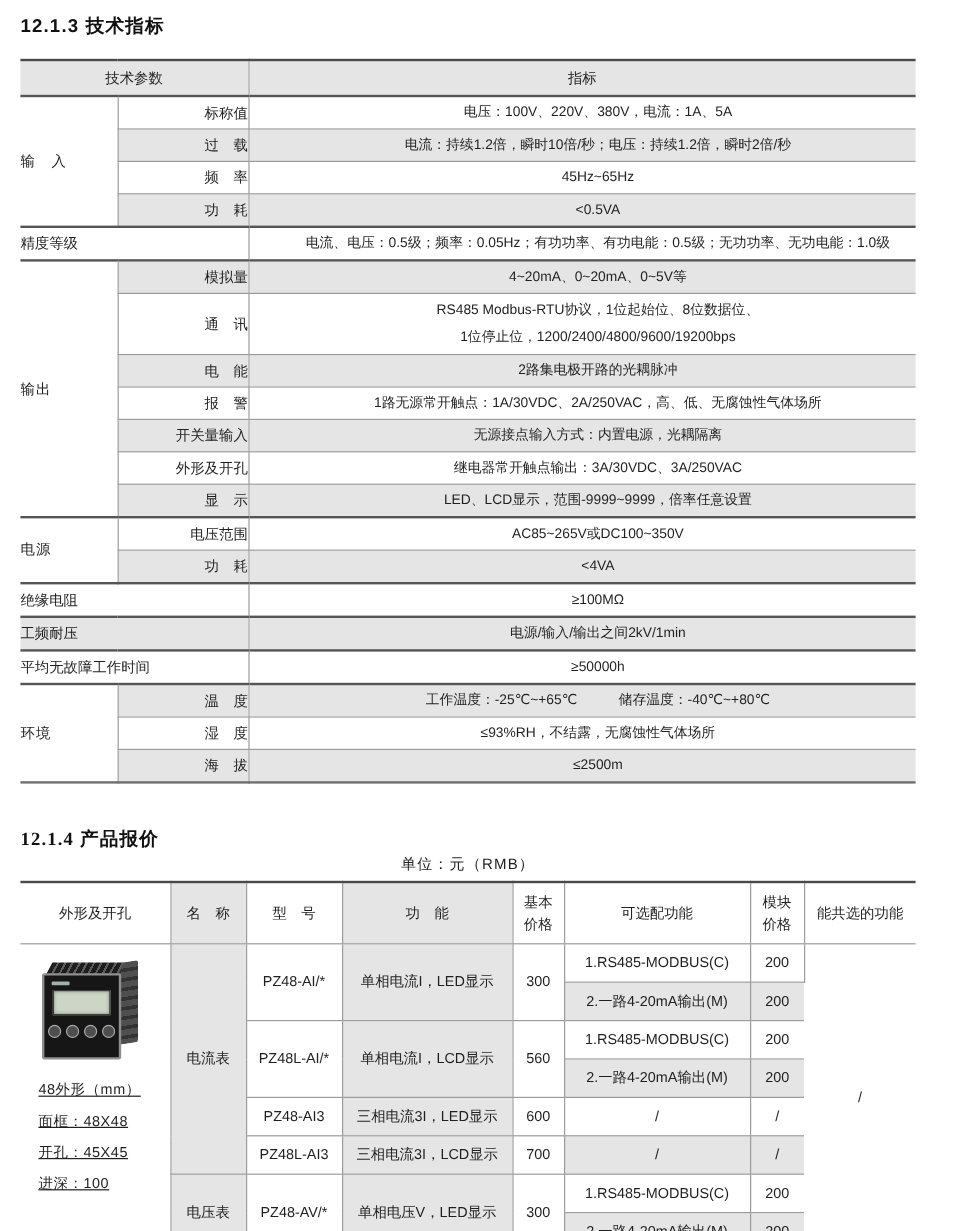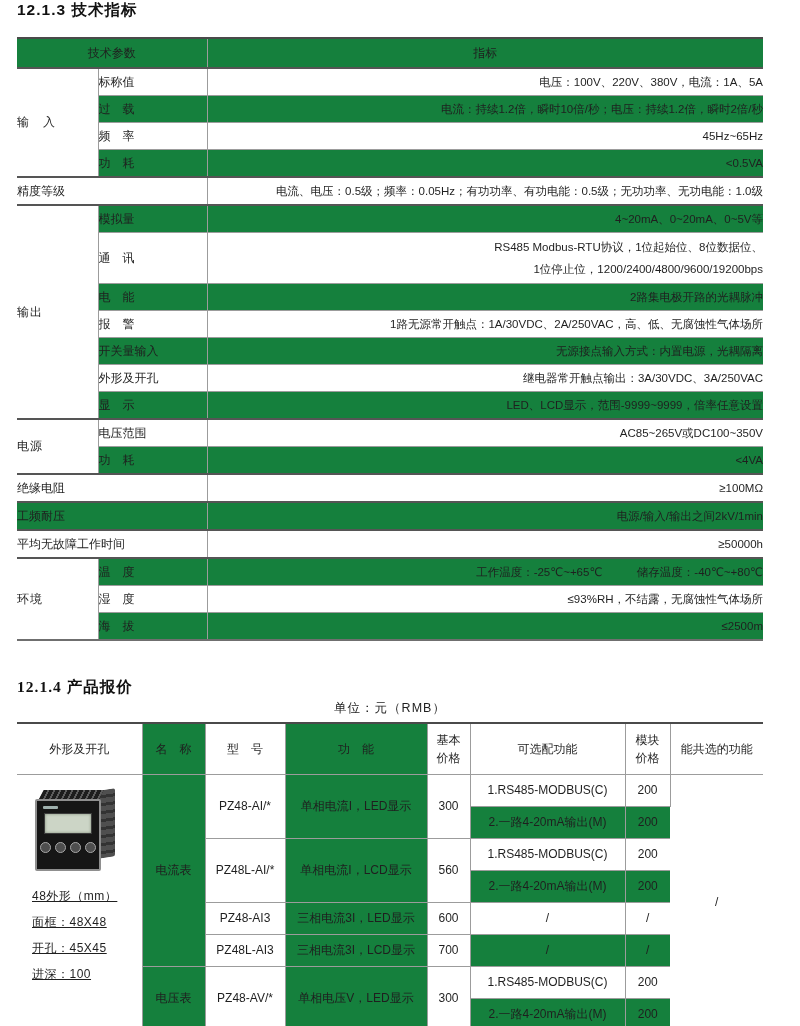"12.1.3 技术指标" .page { padding-top: none -> 12px }
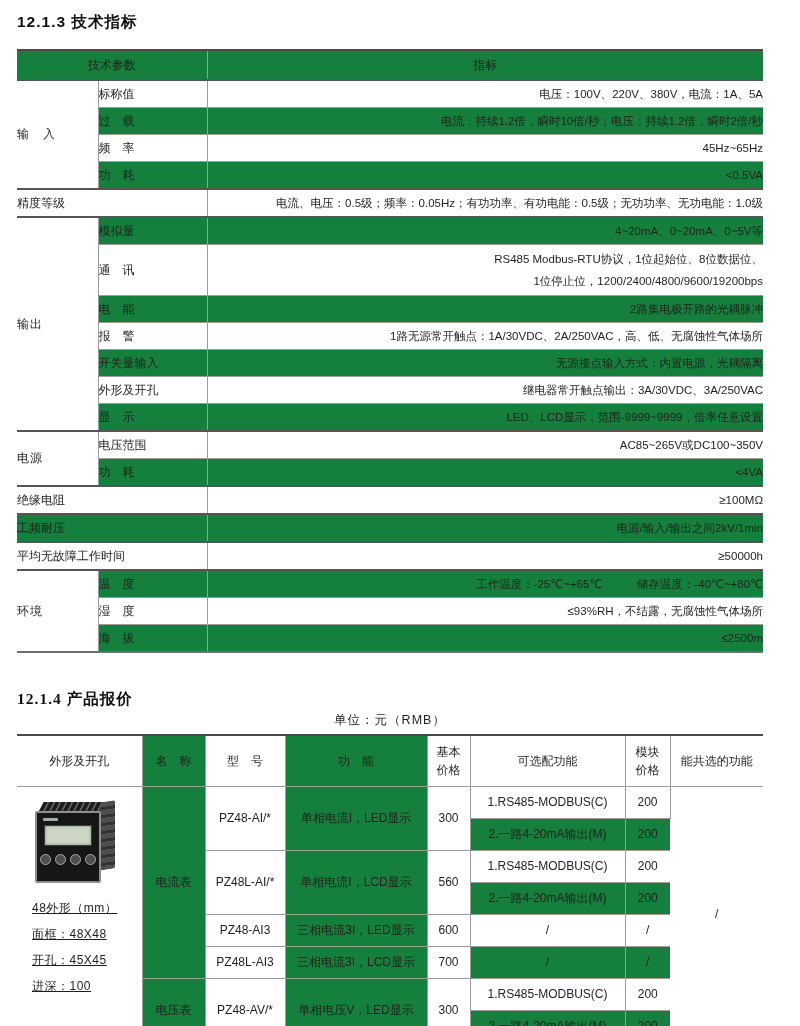"技术参数" .sh { background: #15803d -> #e5e5e5 }
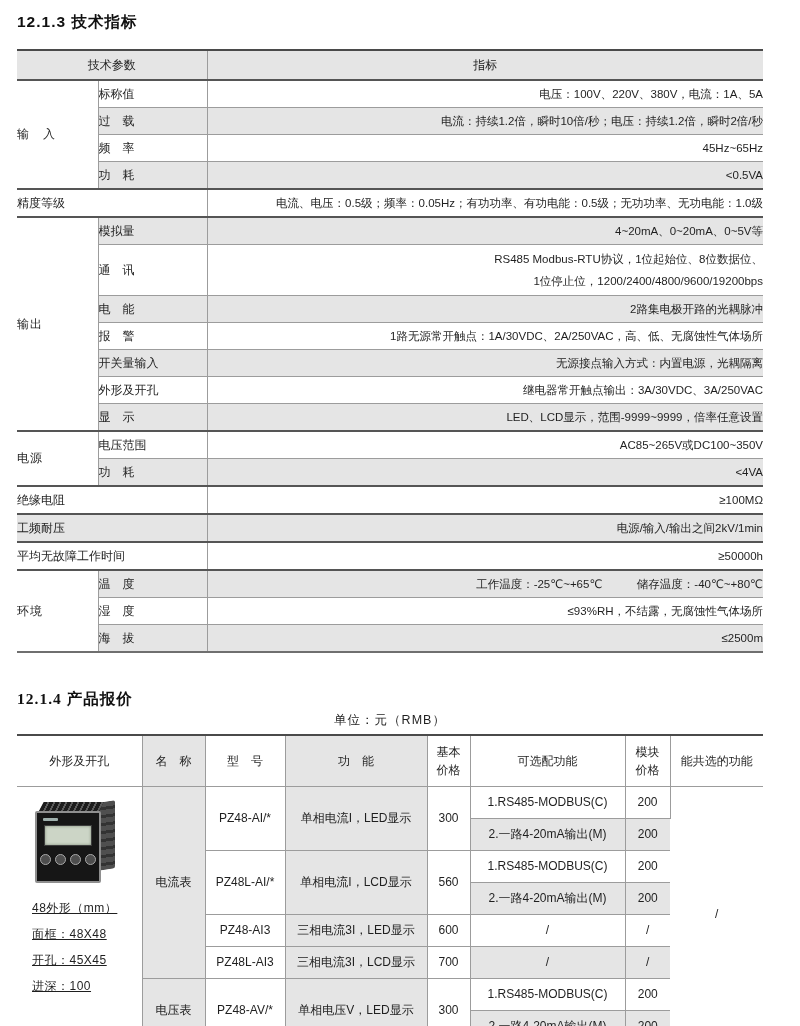"标称值" table.spec td.prm { text-align: left -> right }
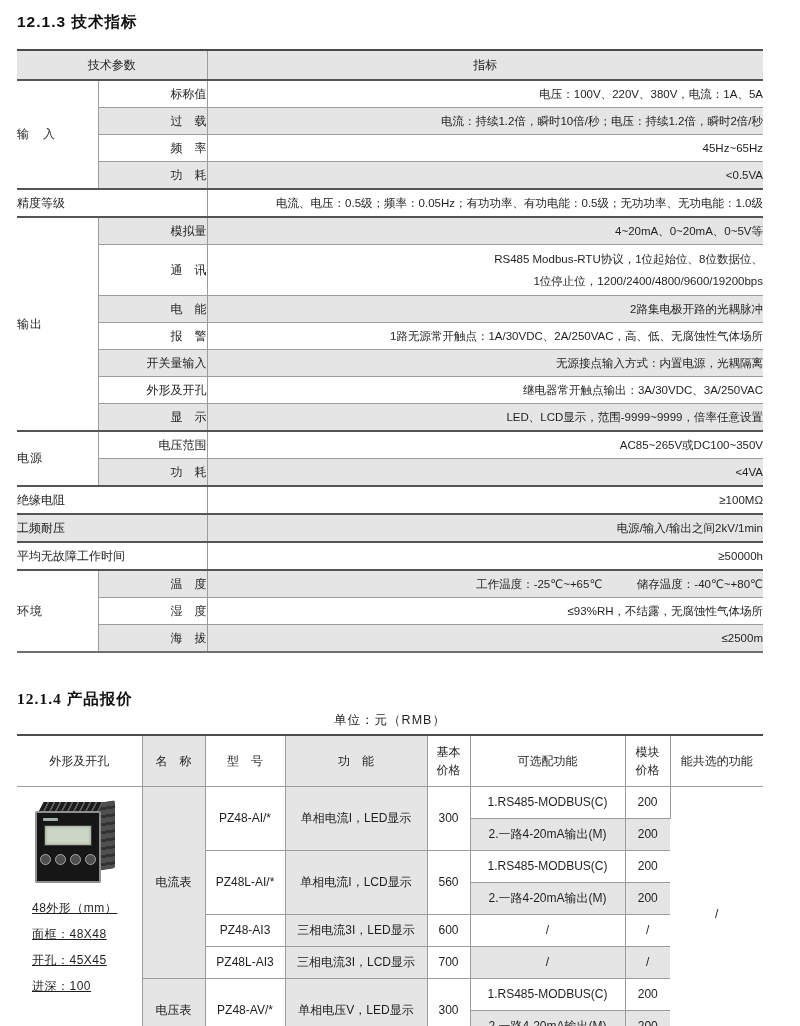"电压：100V、220V、380V，电流：1A、5A" table.spec td.val { text-align: right -> center }
